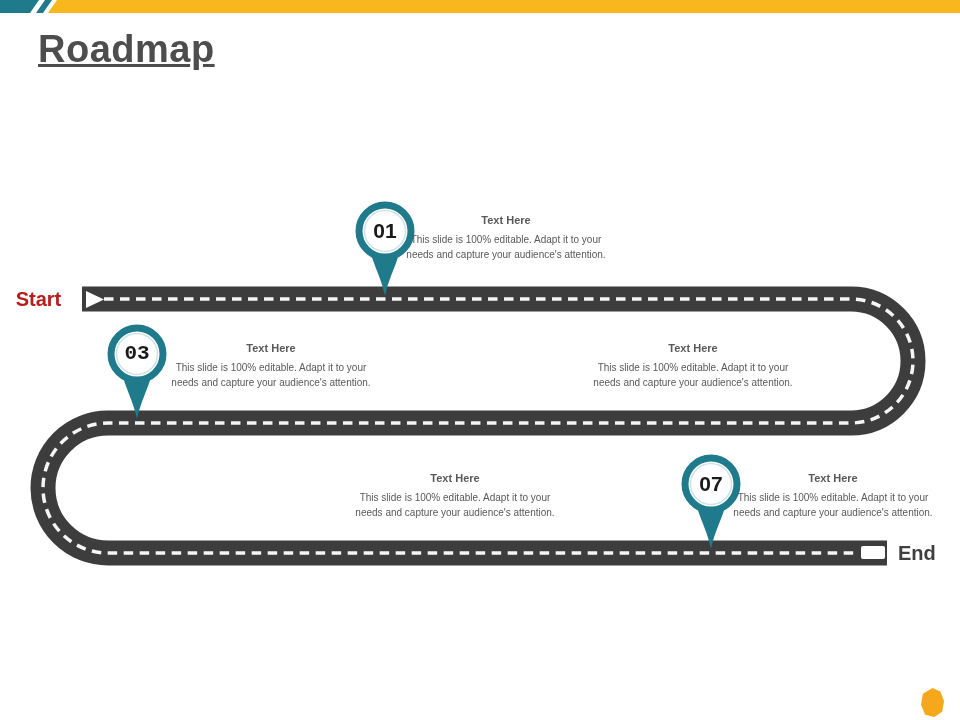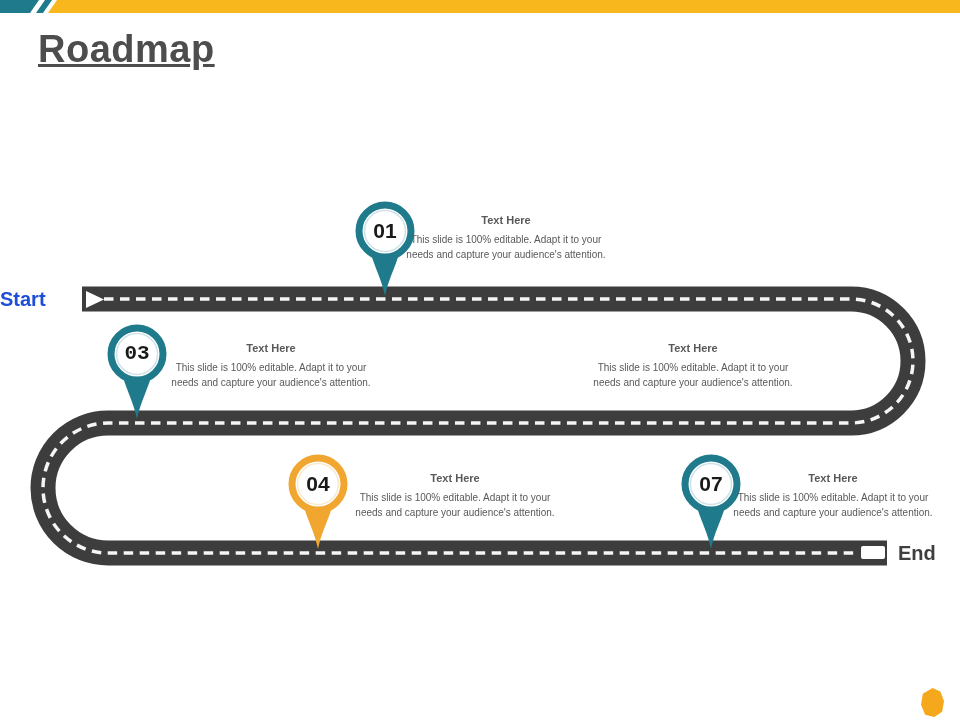"Start" .start-label { color: #1d4ed8 -> #b91c1c; text-align: left -> center }
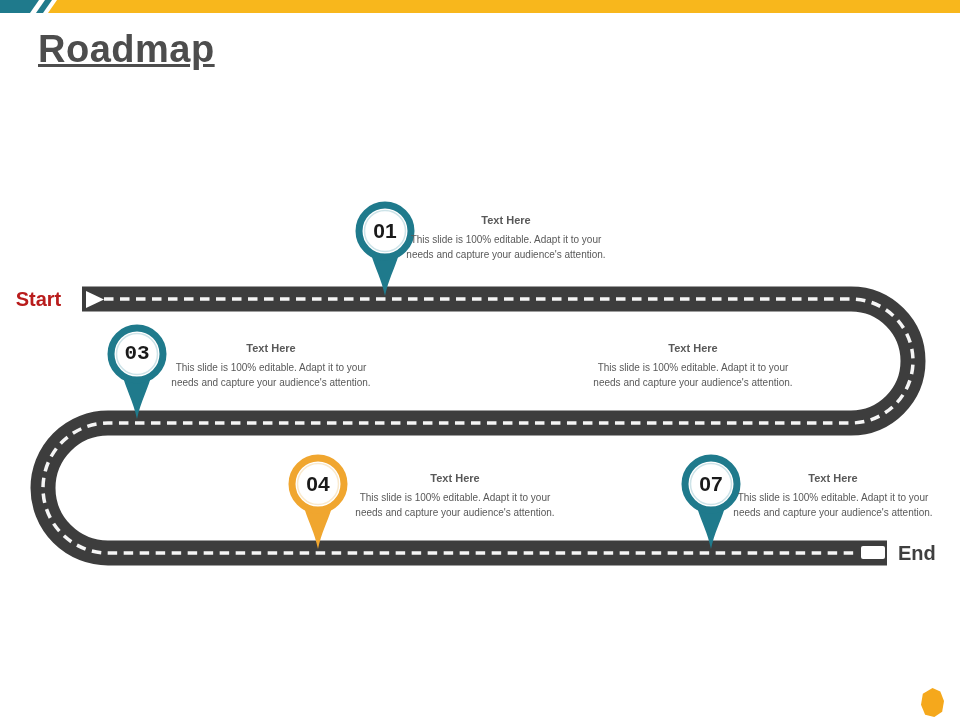"04" div.pin { html: <div> <svg> <path></path> <circle></circle> <circle></circle> </svg> <div>04</div> </div> -> none }
